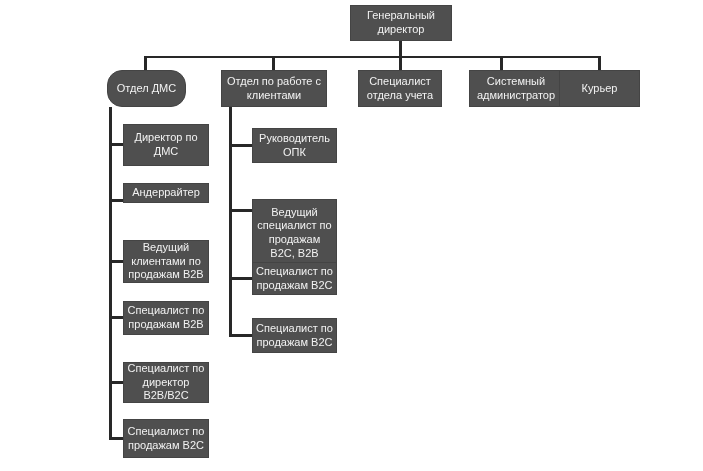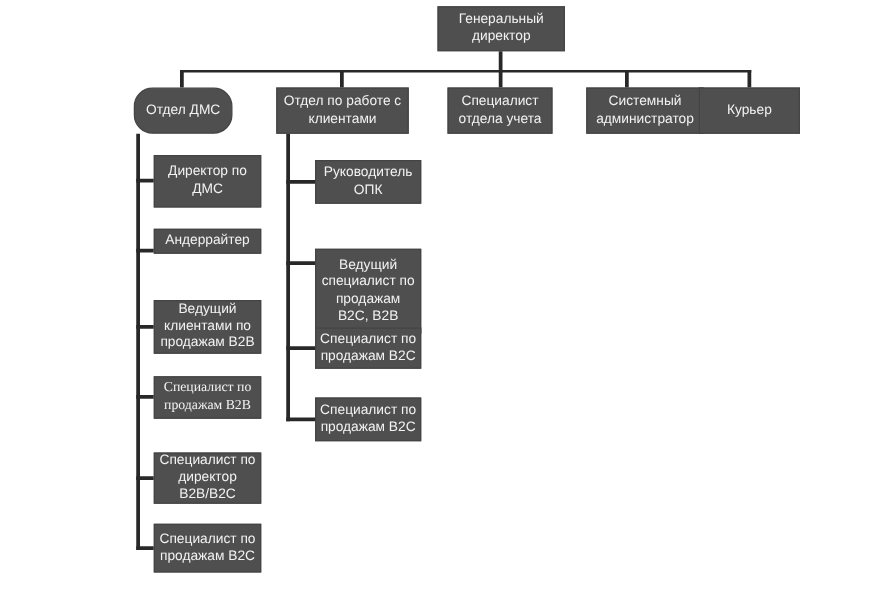"Специалист по продажам B2B" div.node { font-family: Liberation Serif, serif -> none }
